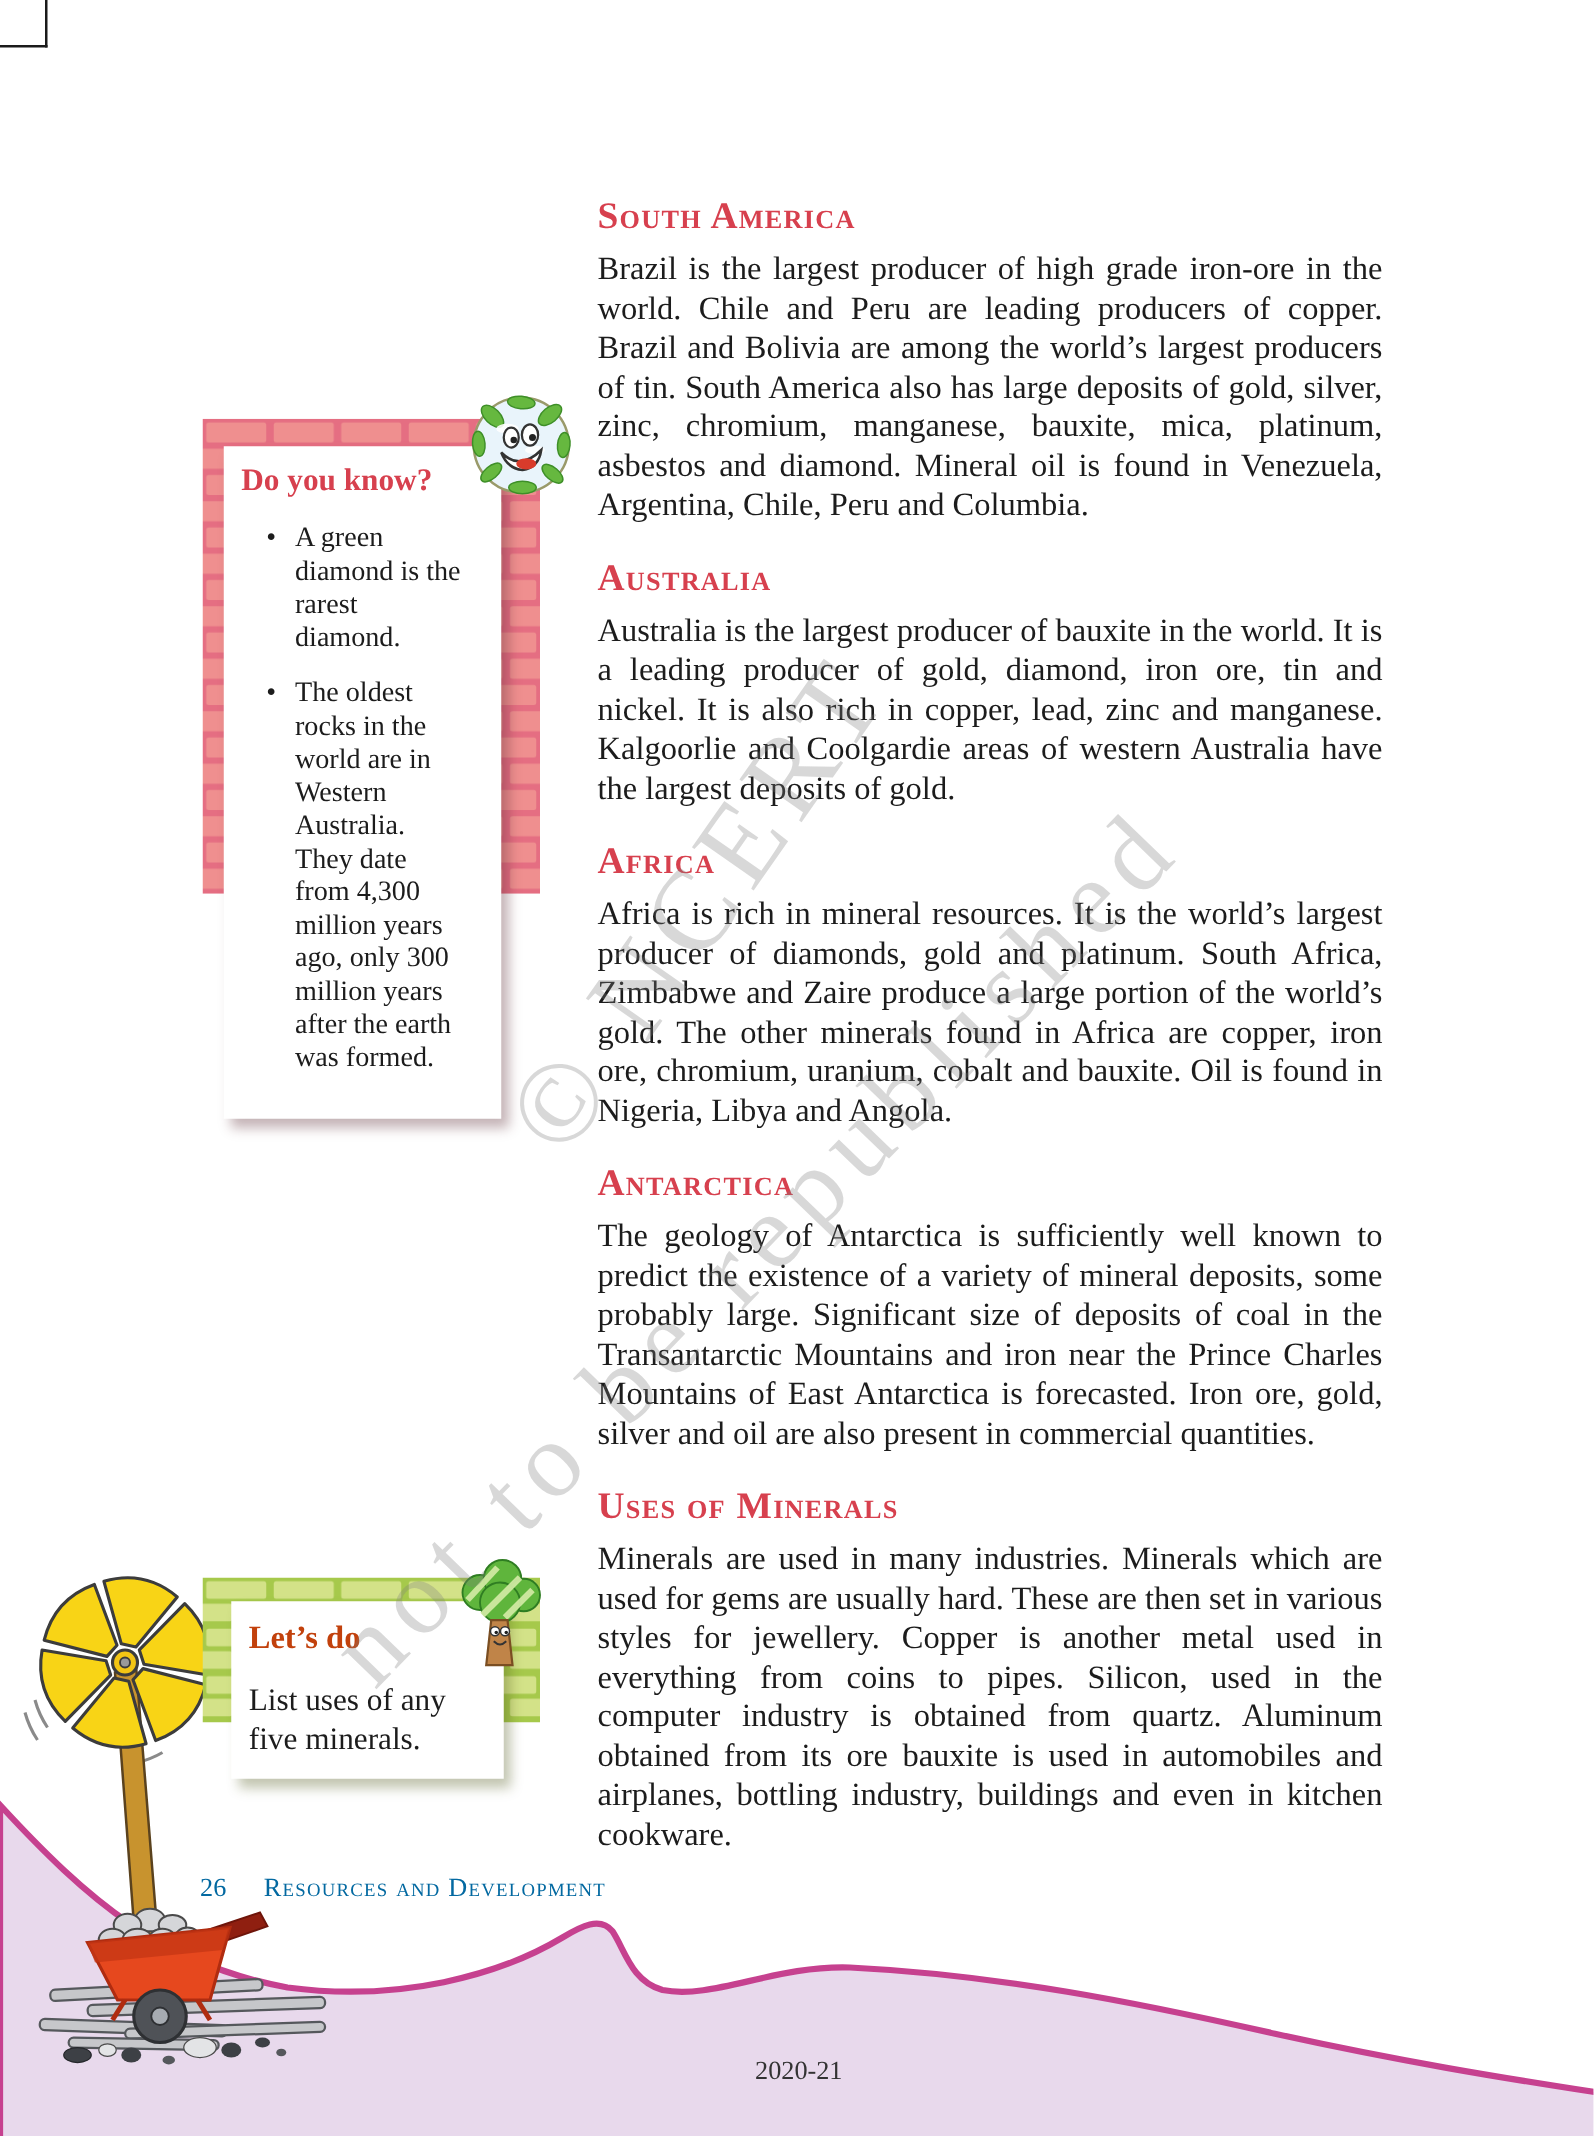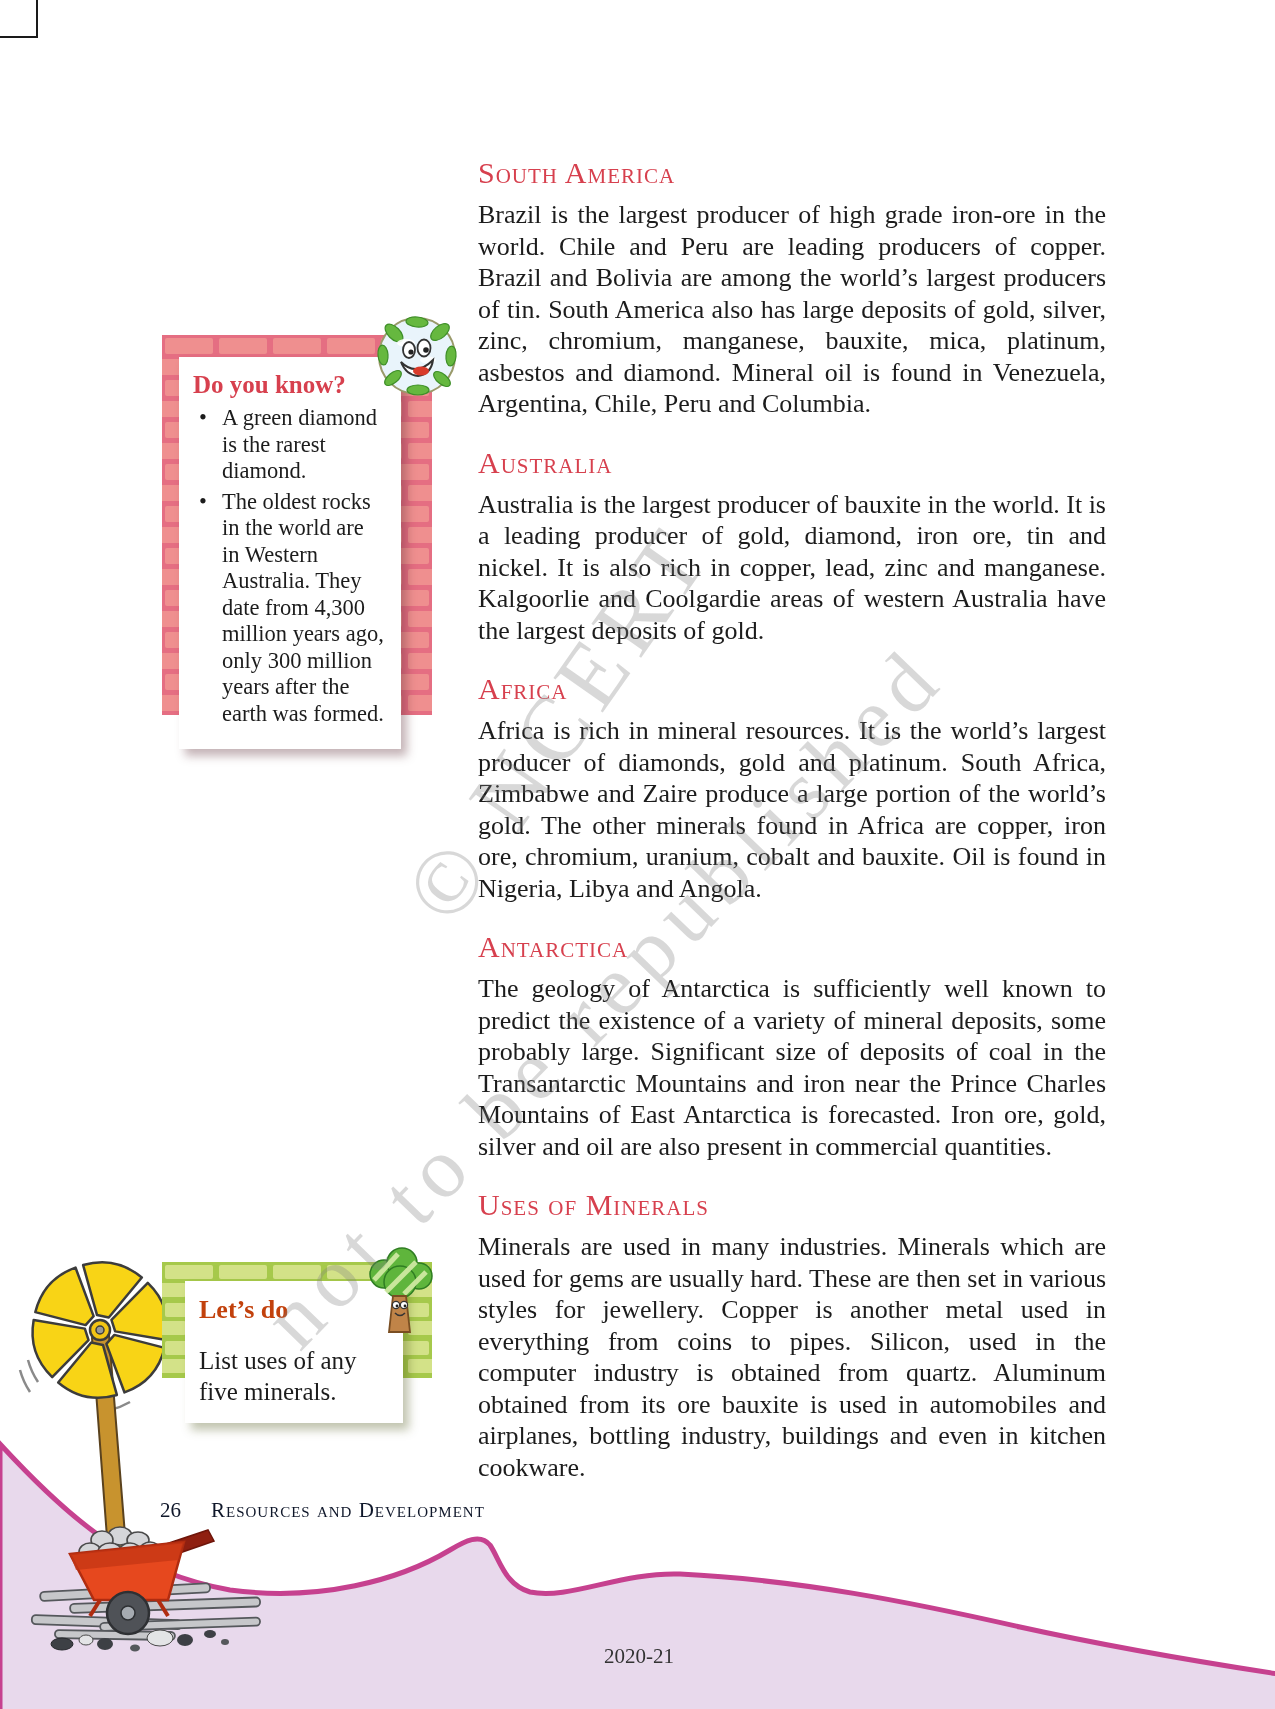"South America" .section h2 { font-weight: normal -> bold }
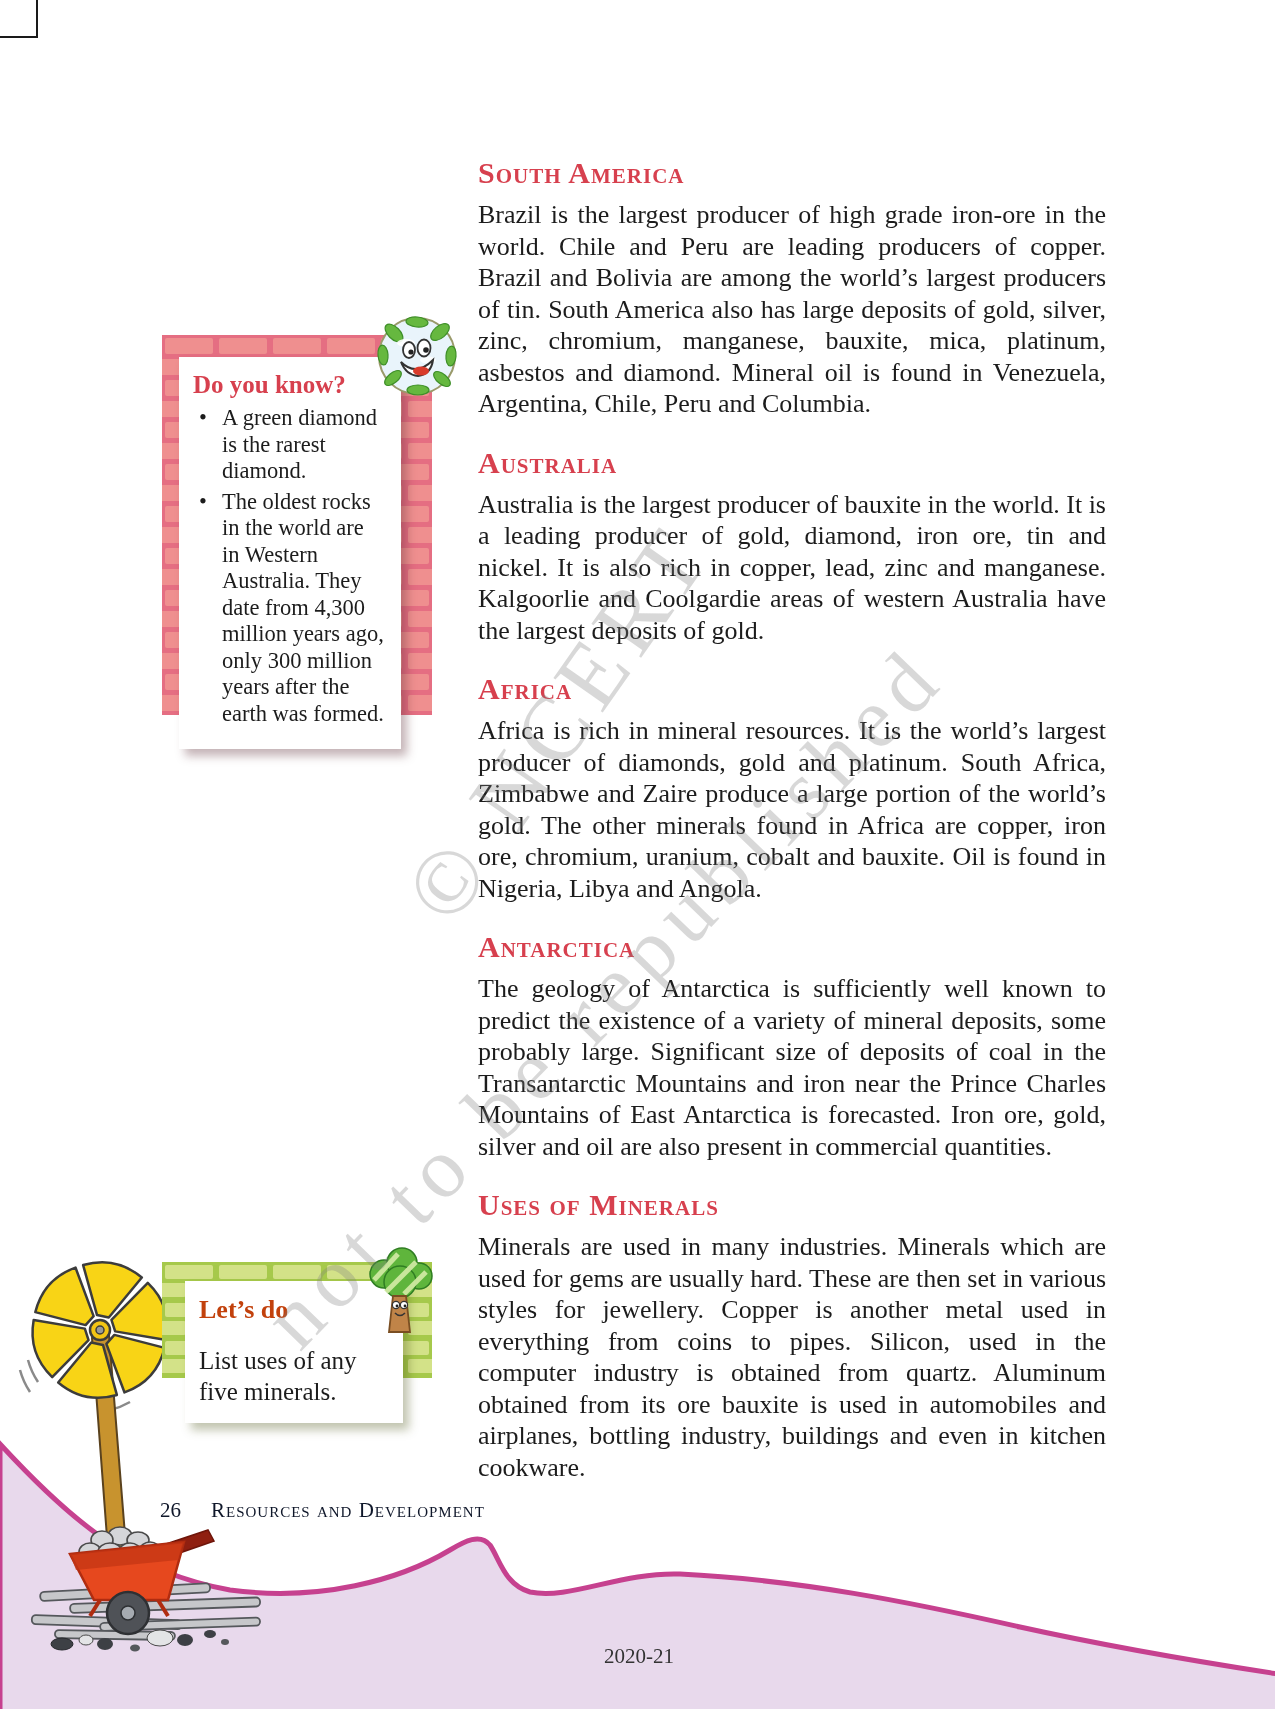"A green diamond is the" .dyk li { margin: 4px -> 18px }
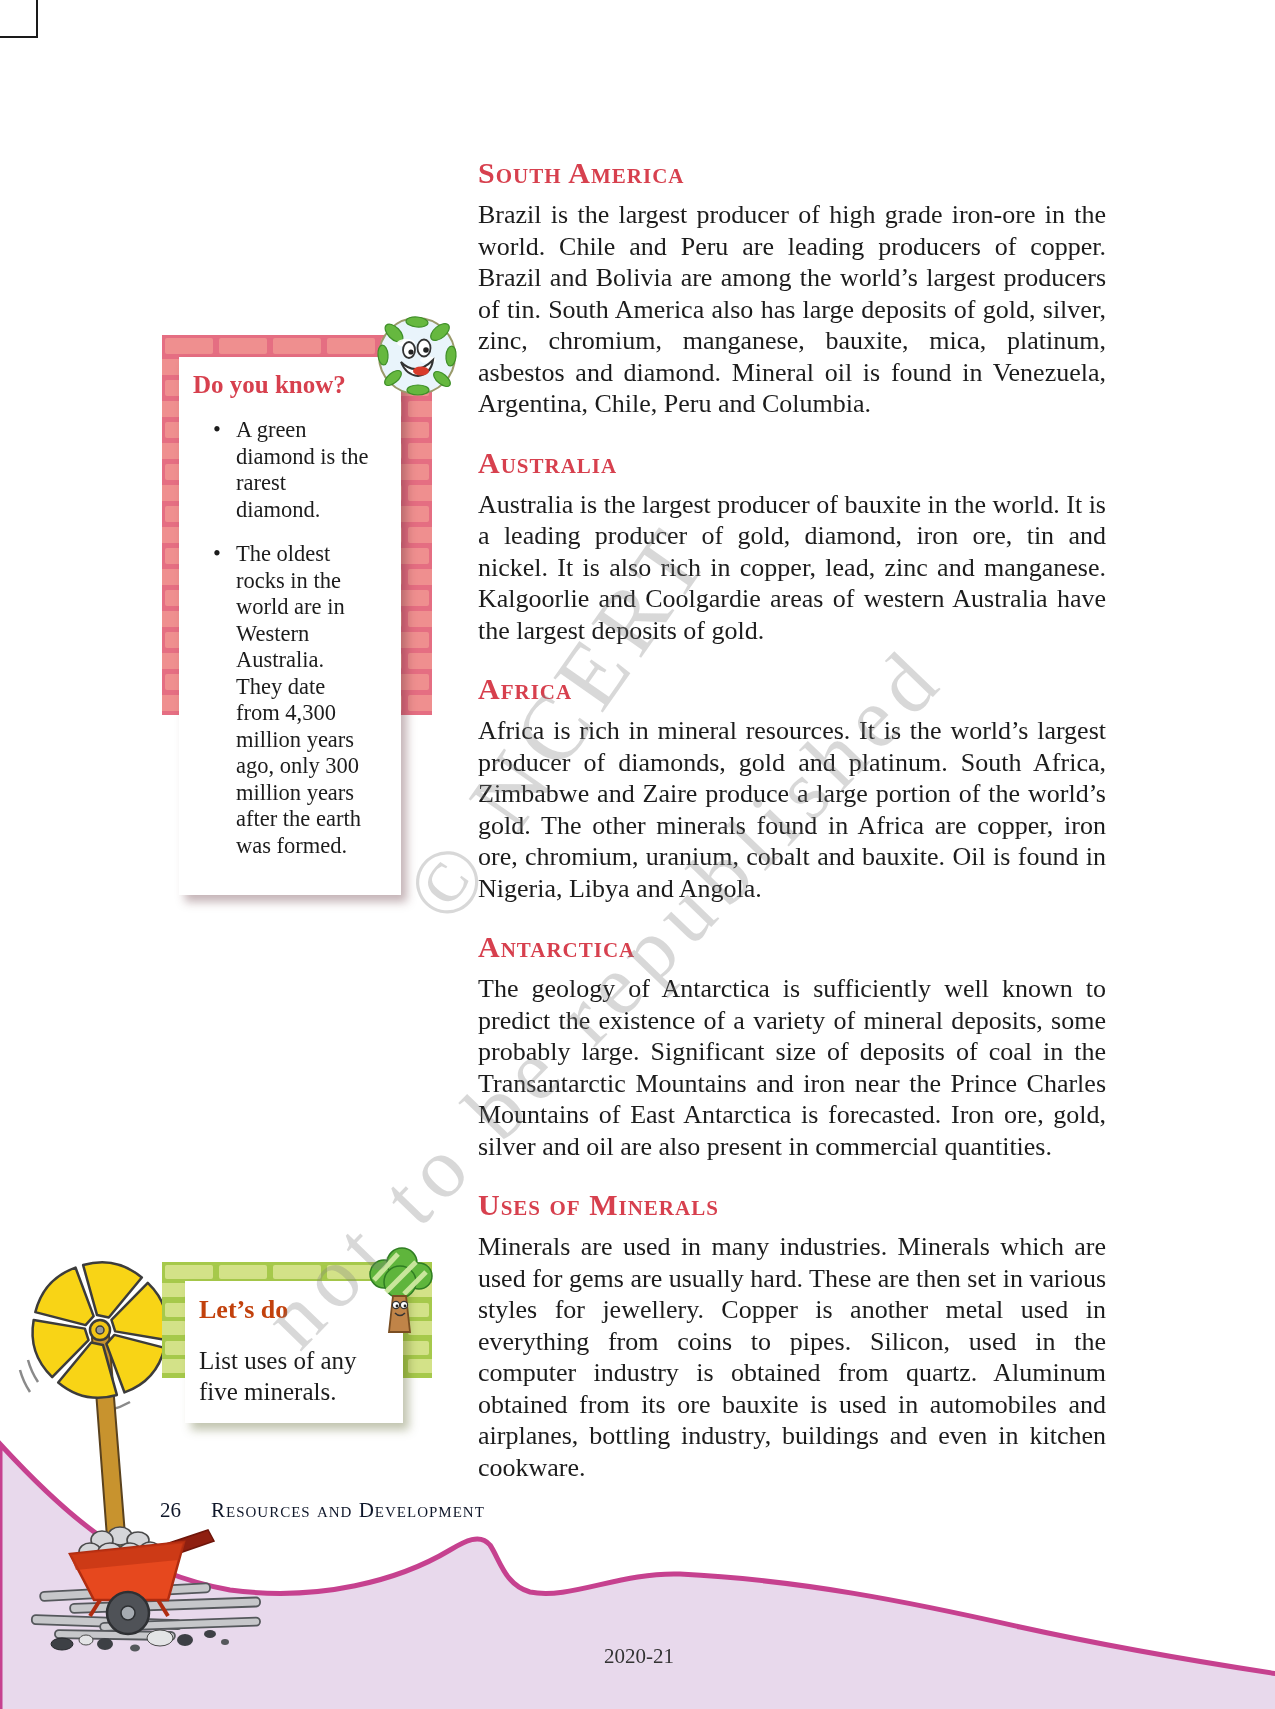"26 Resources and Development" .footer { color: #0f172a -> #0369a1 }
